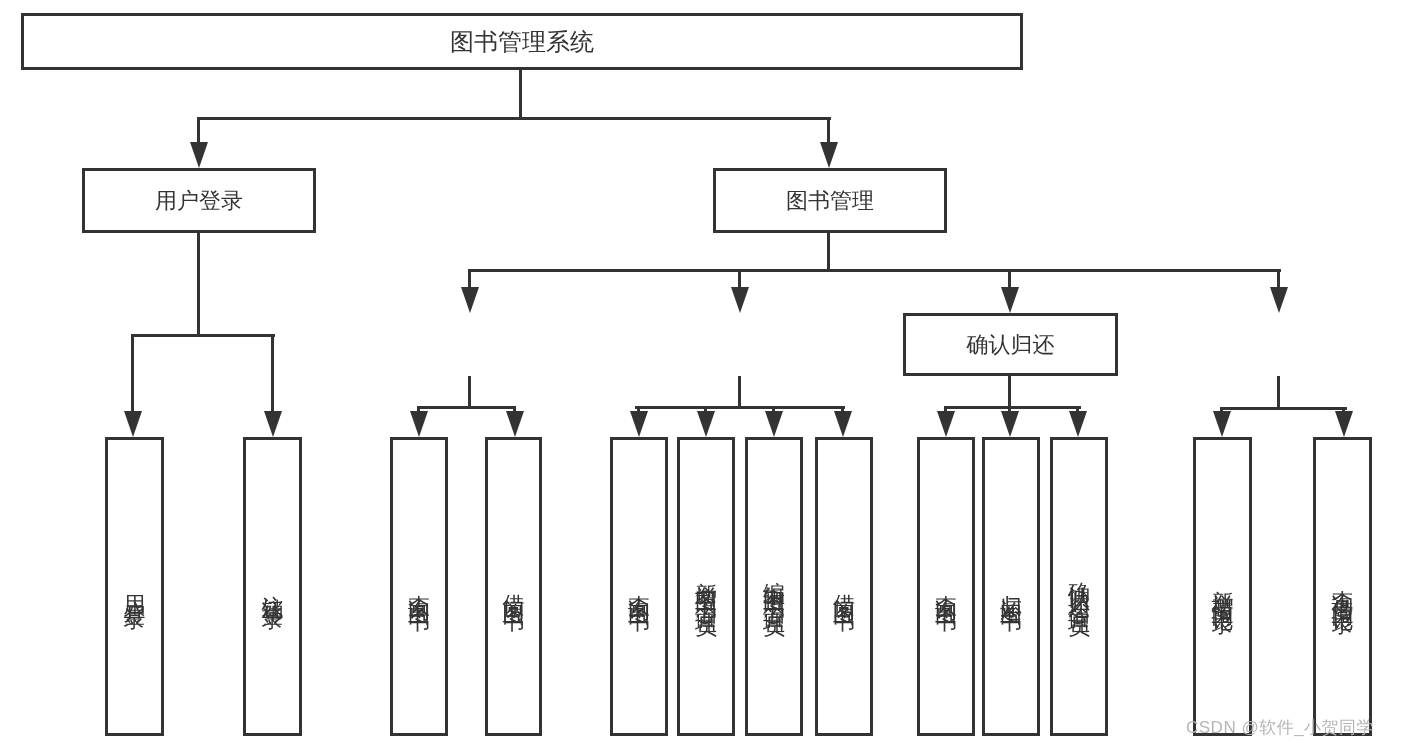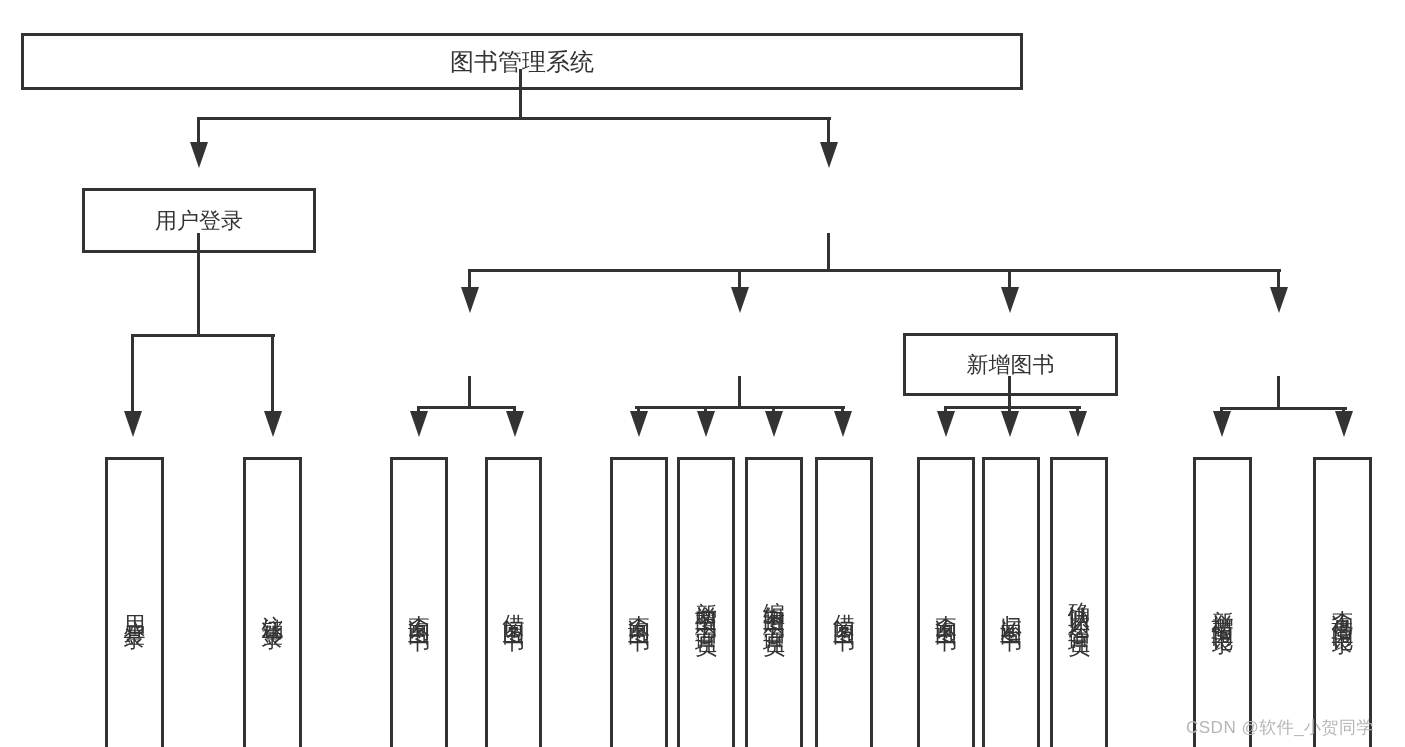"图书管理系统" .box { margin-top: 20px -> none }
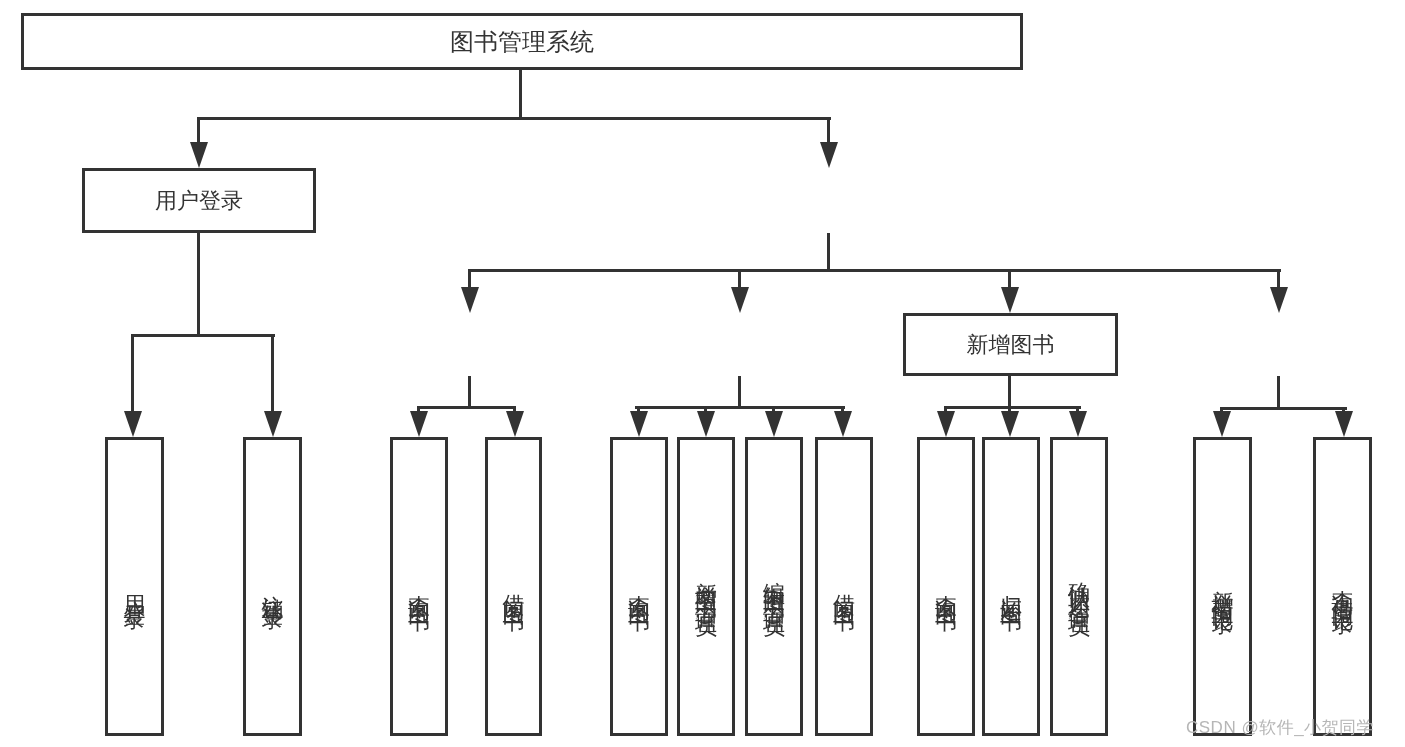"图书管理" div.box { html: none -> <div>图书管理</div> }
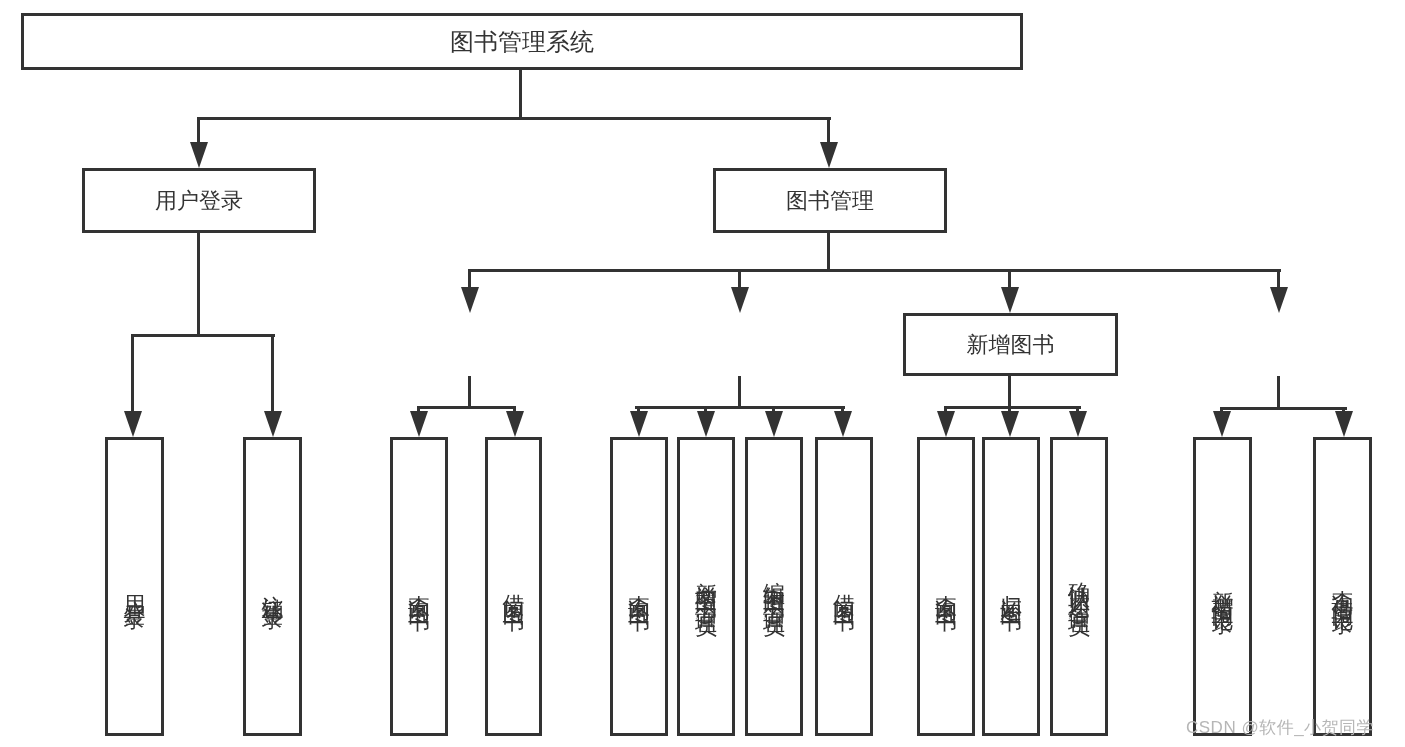"新增图书" div.box { text: 新增图书 -> 确认归还 }
